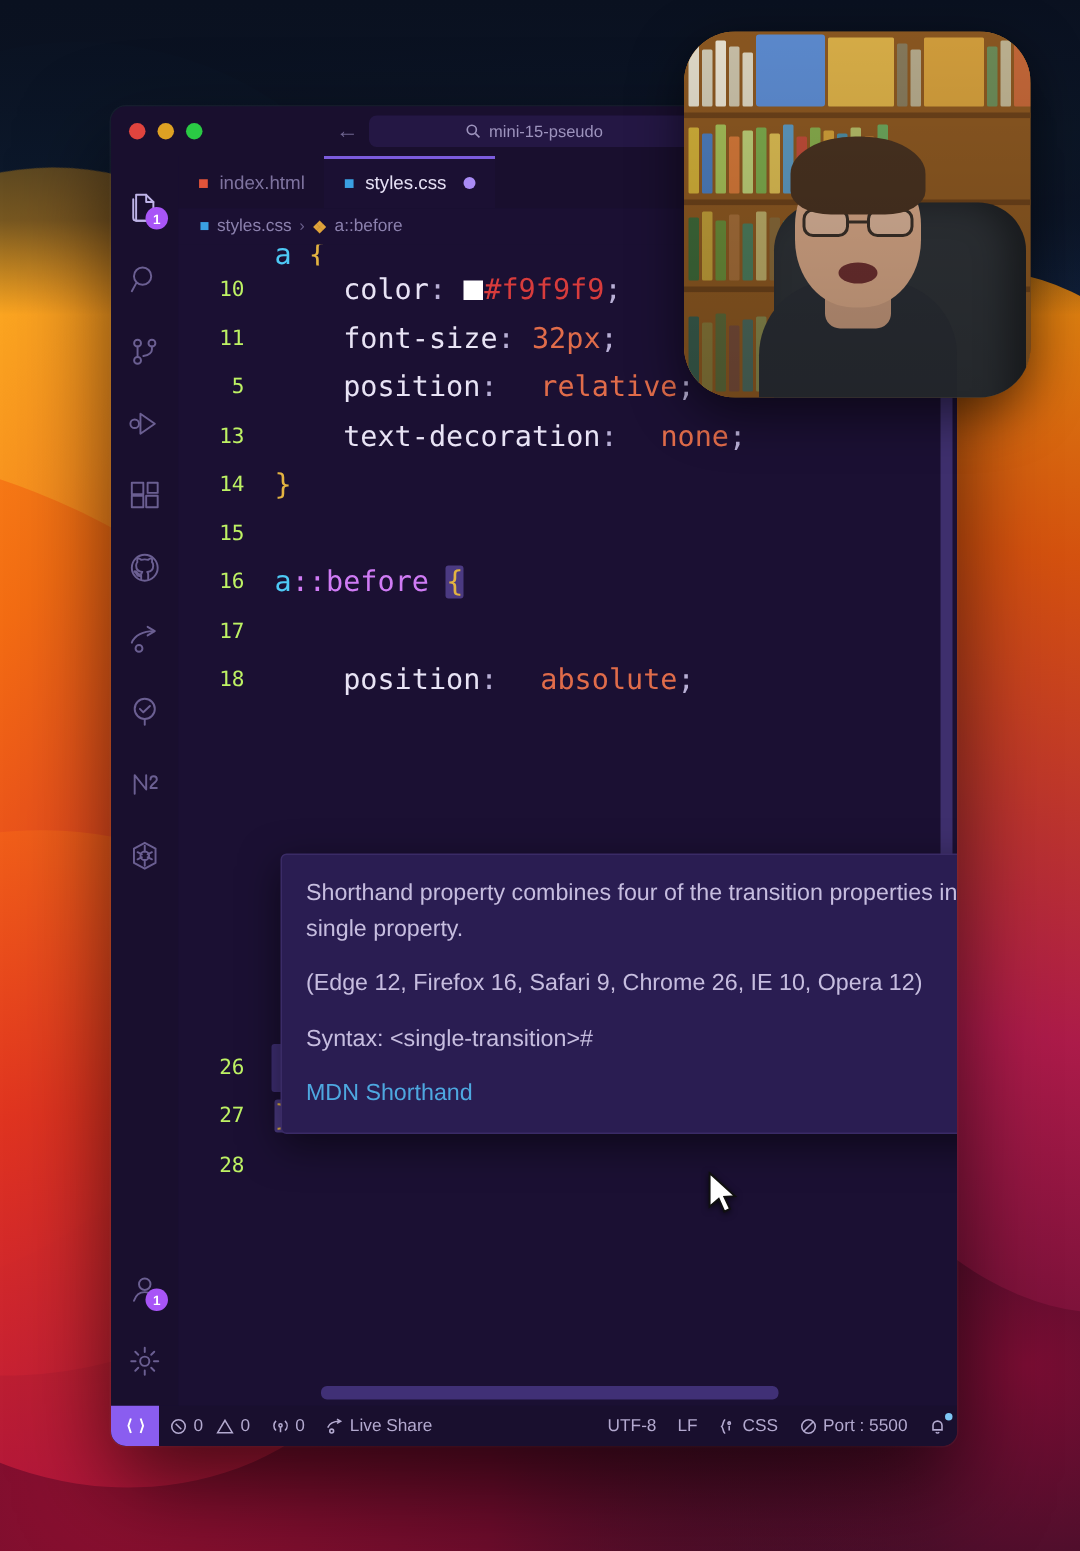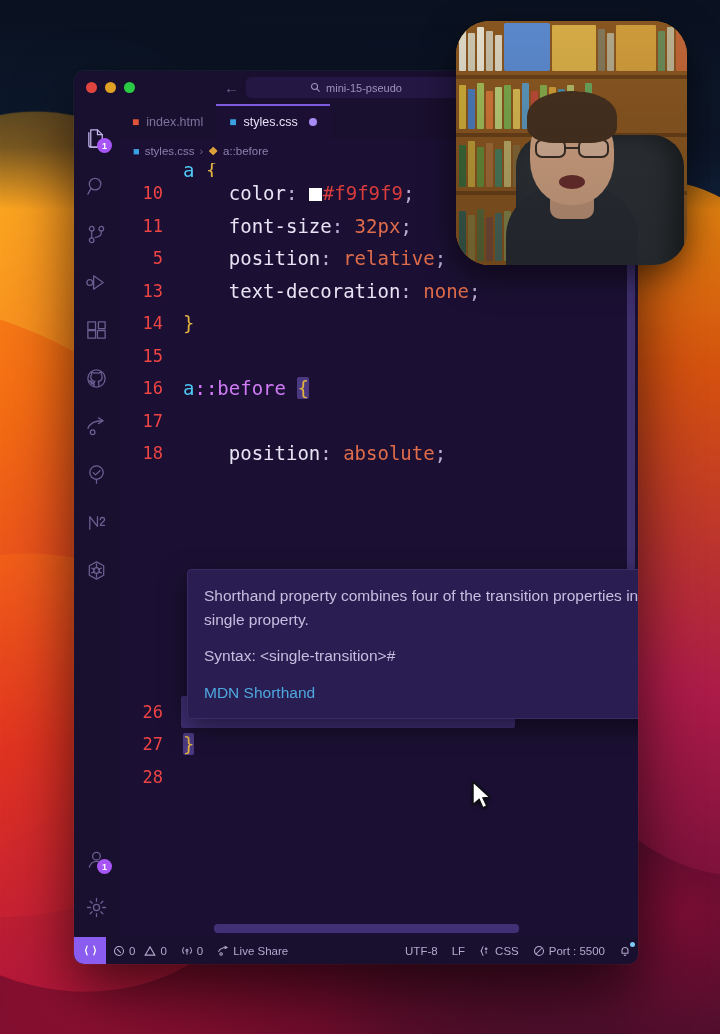"10" .ln { color: #ef4444 -> #bef264; font-size: 17px -> 14px }
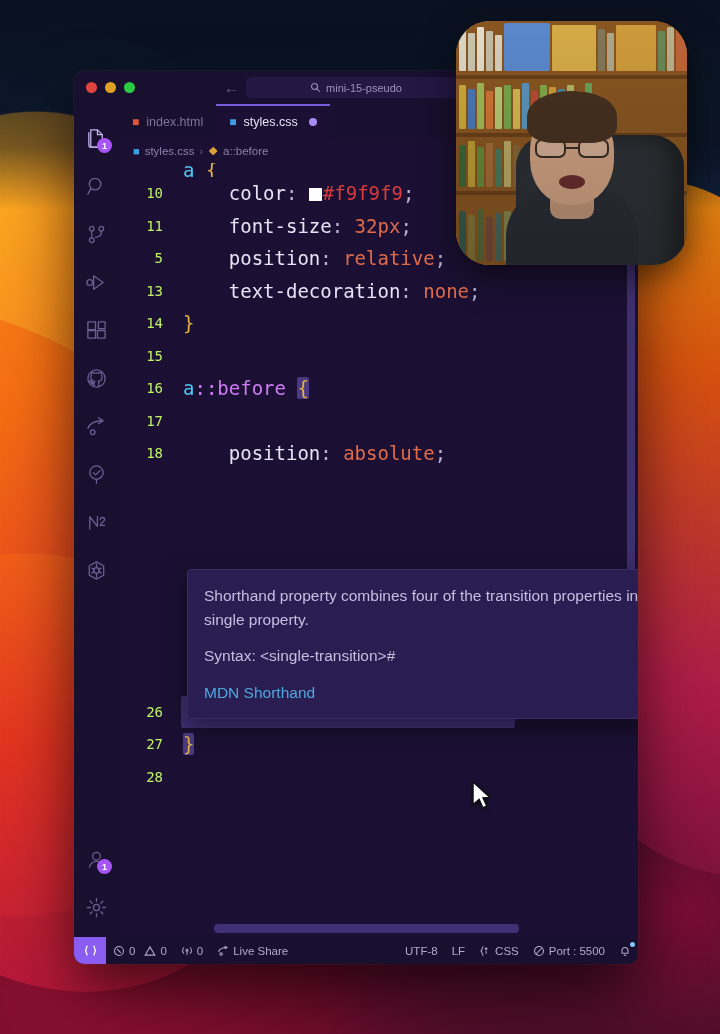"relative" .t-val { margin-left: none -> 17px }
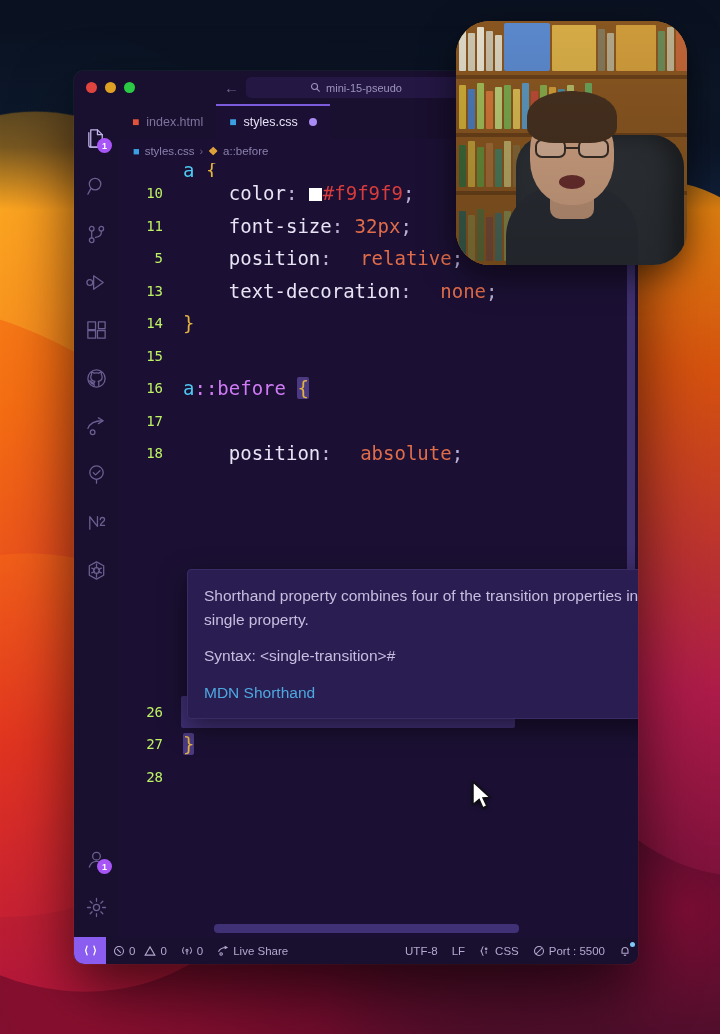"(Edge 12, Firefox 16, Safari" p { html: none -> <p>(Edge 12, Firefox 16, Safari 9, Chrome 26, IE 10, Opera 12)</p> }
